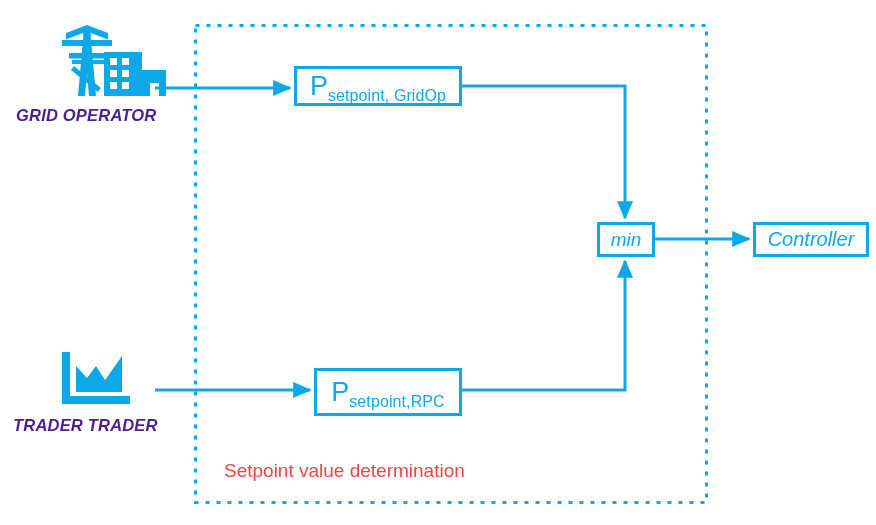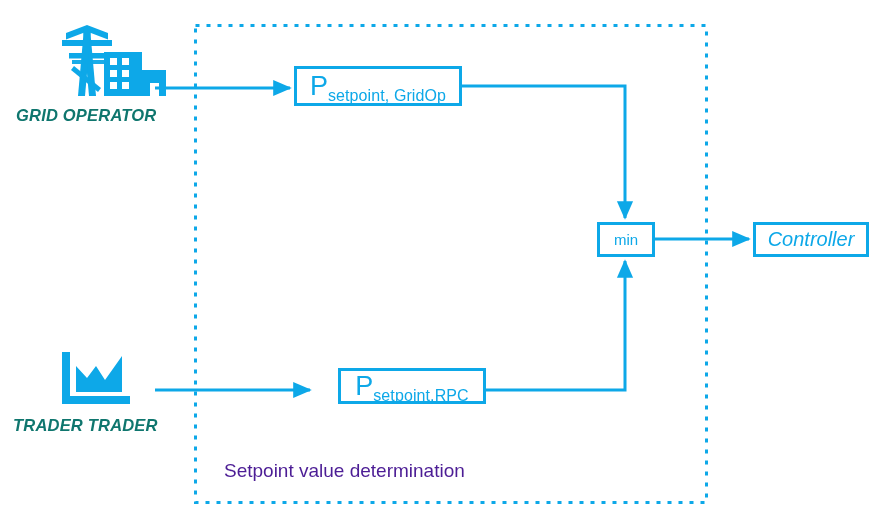"GRID OPERATOR" .actor-label { color: #0f766e -> #4c1d95 }
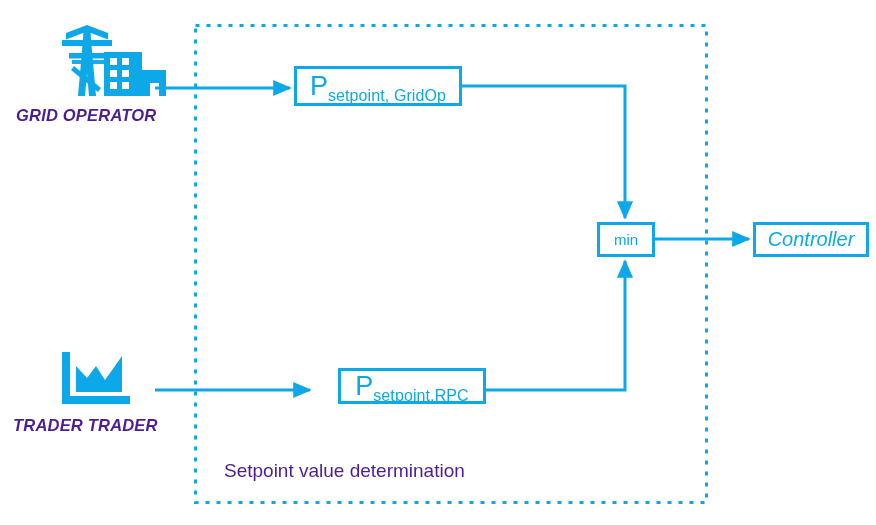"min" #min-label { font-size: 15px -> 19px; font-style: none -> italic }
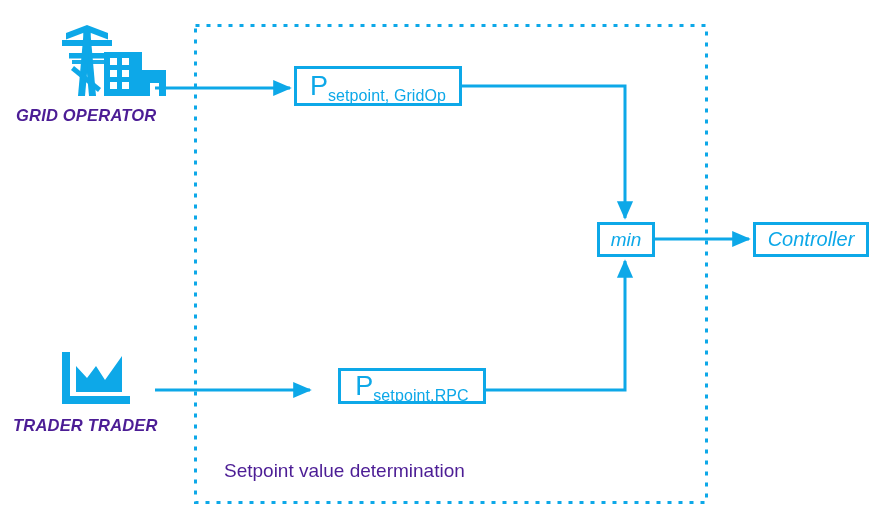"Psetpoint,RPC" #box-setpoint-rpc { height: 36px -> 48px; margin-left: 24px -> none }
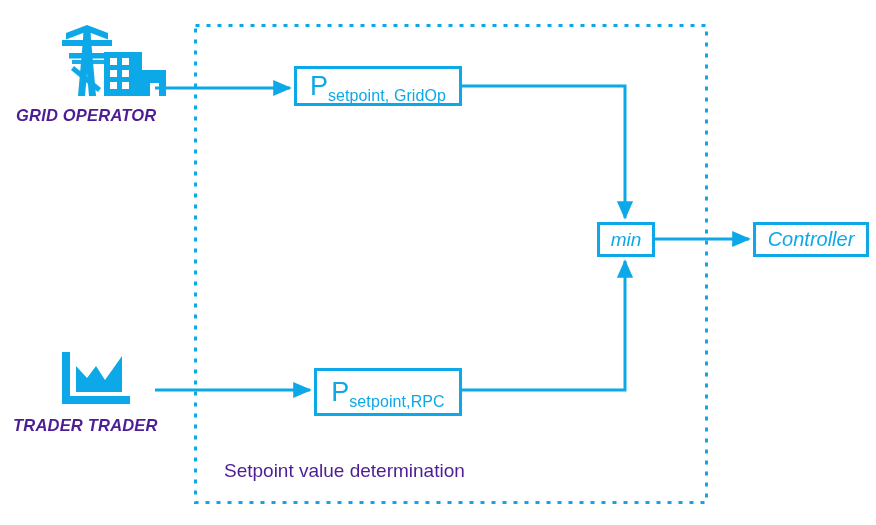"Setpoint value determination" #region-caption { color: #4c1d95 -> #ef4444 }
